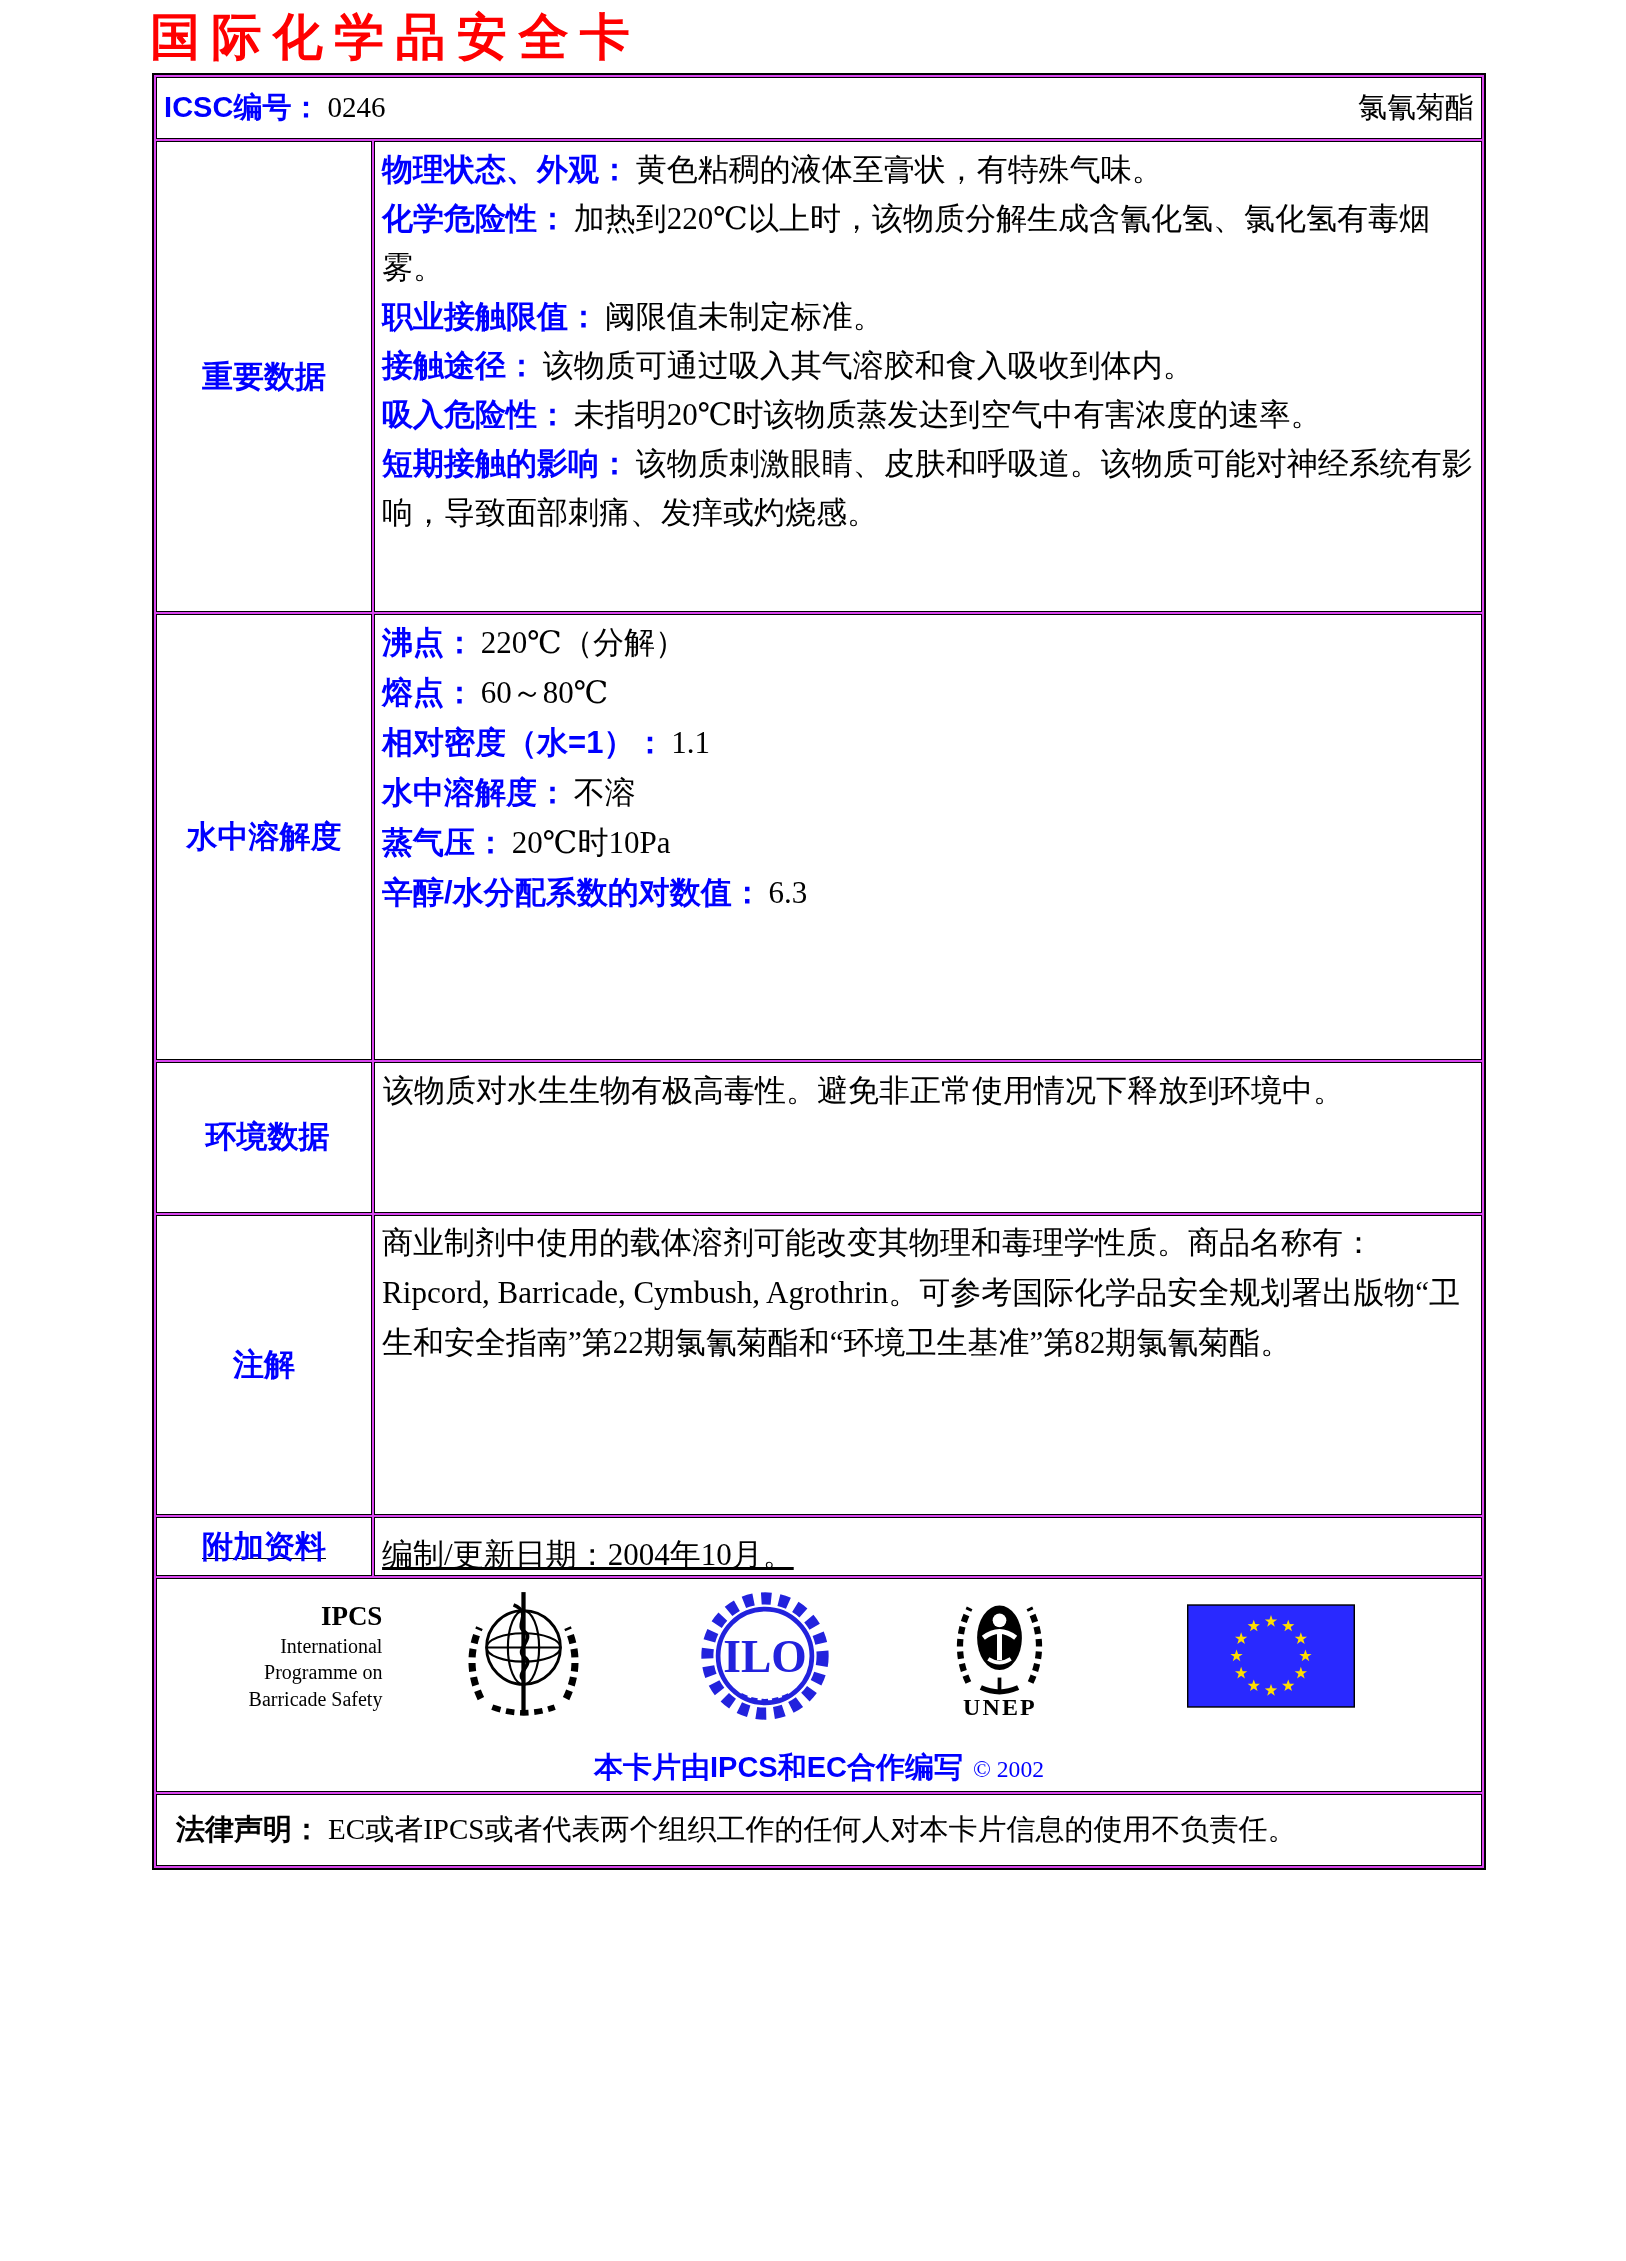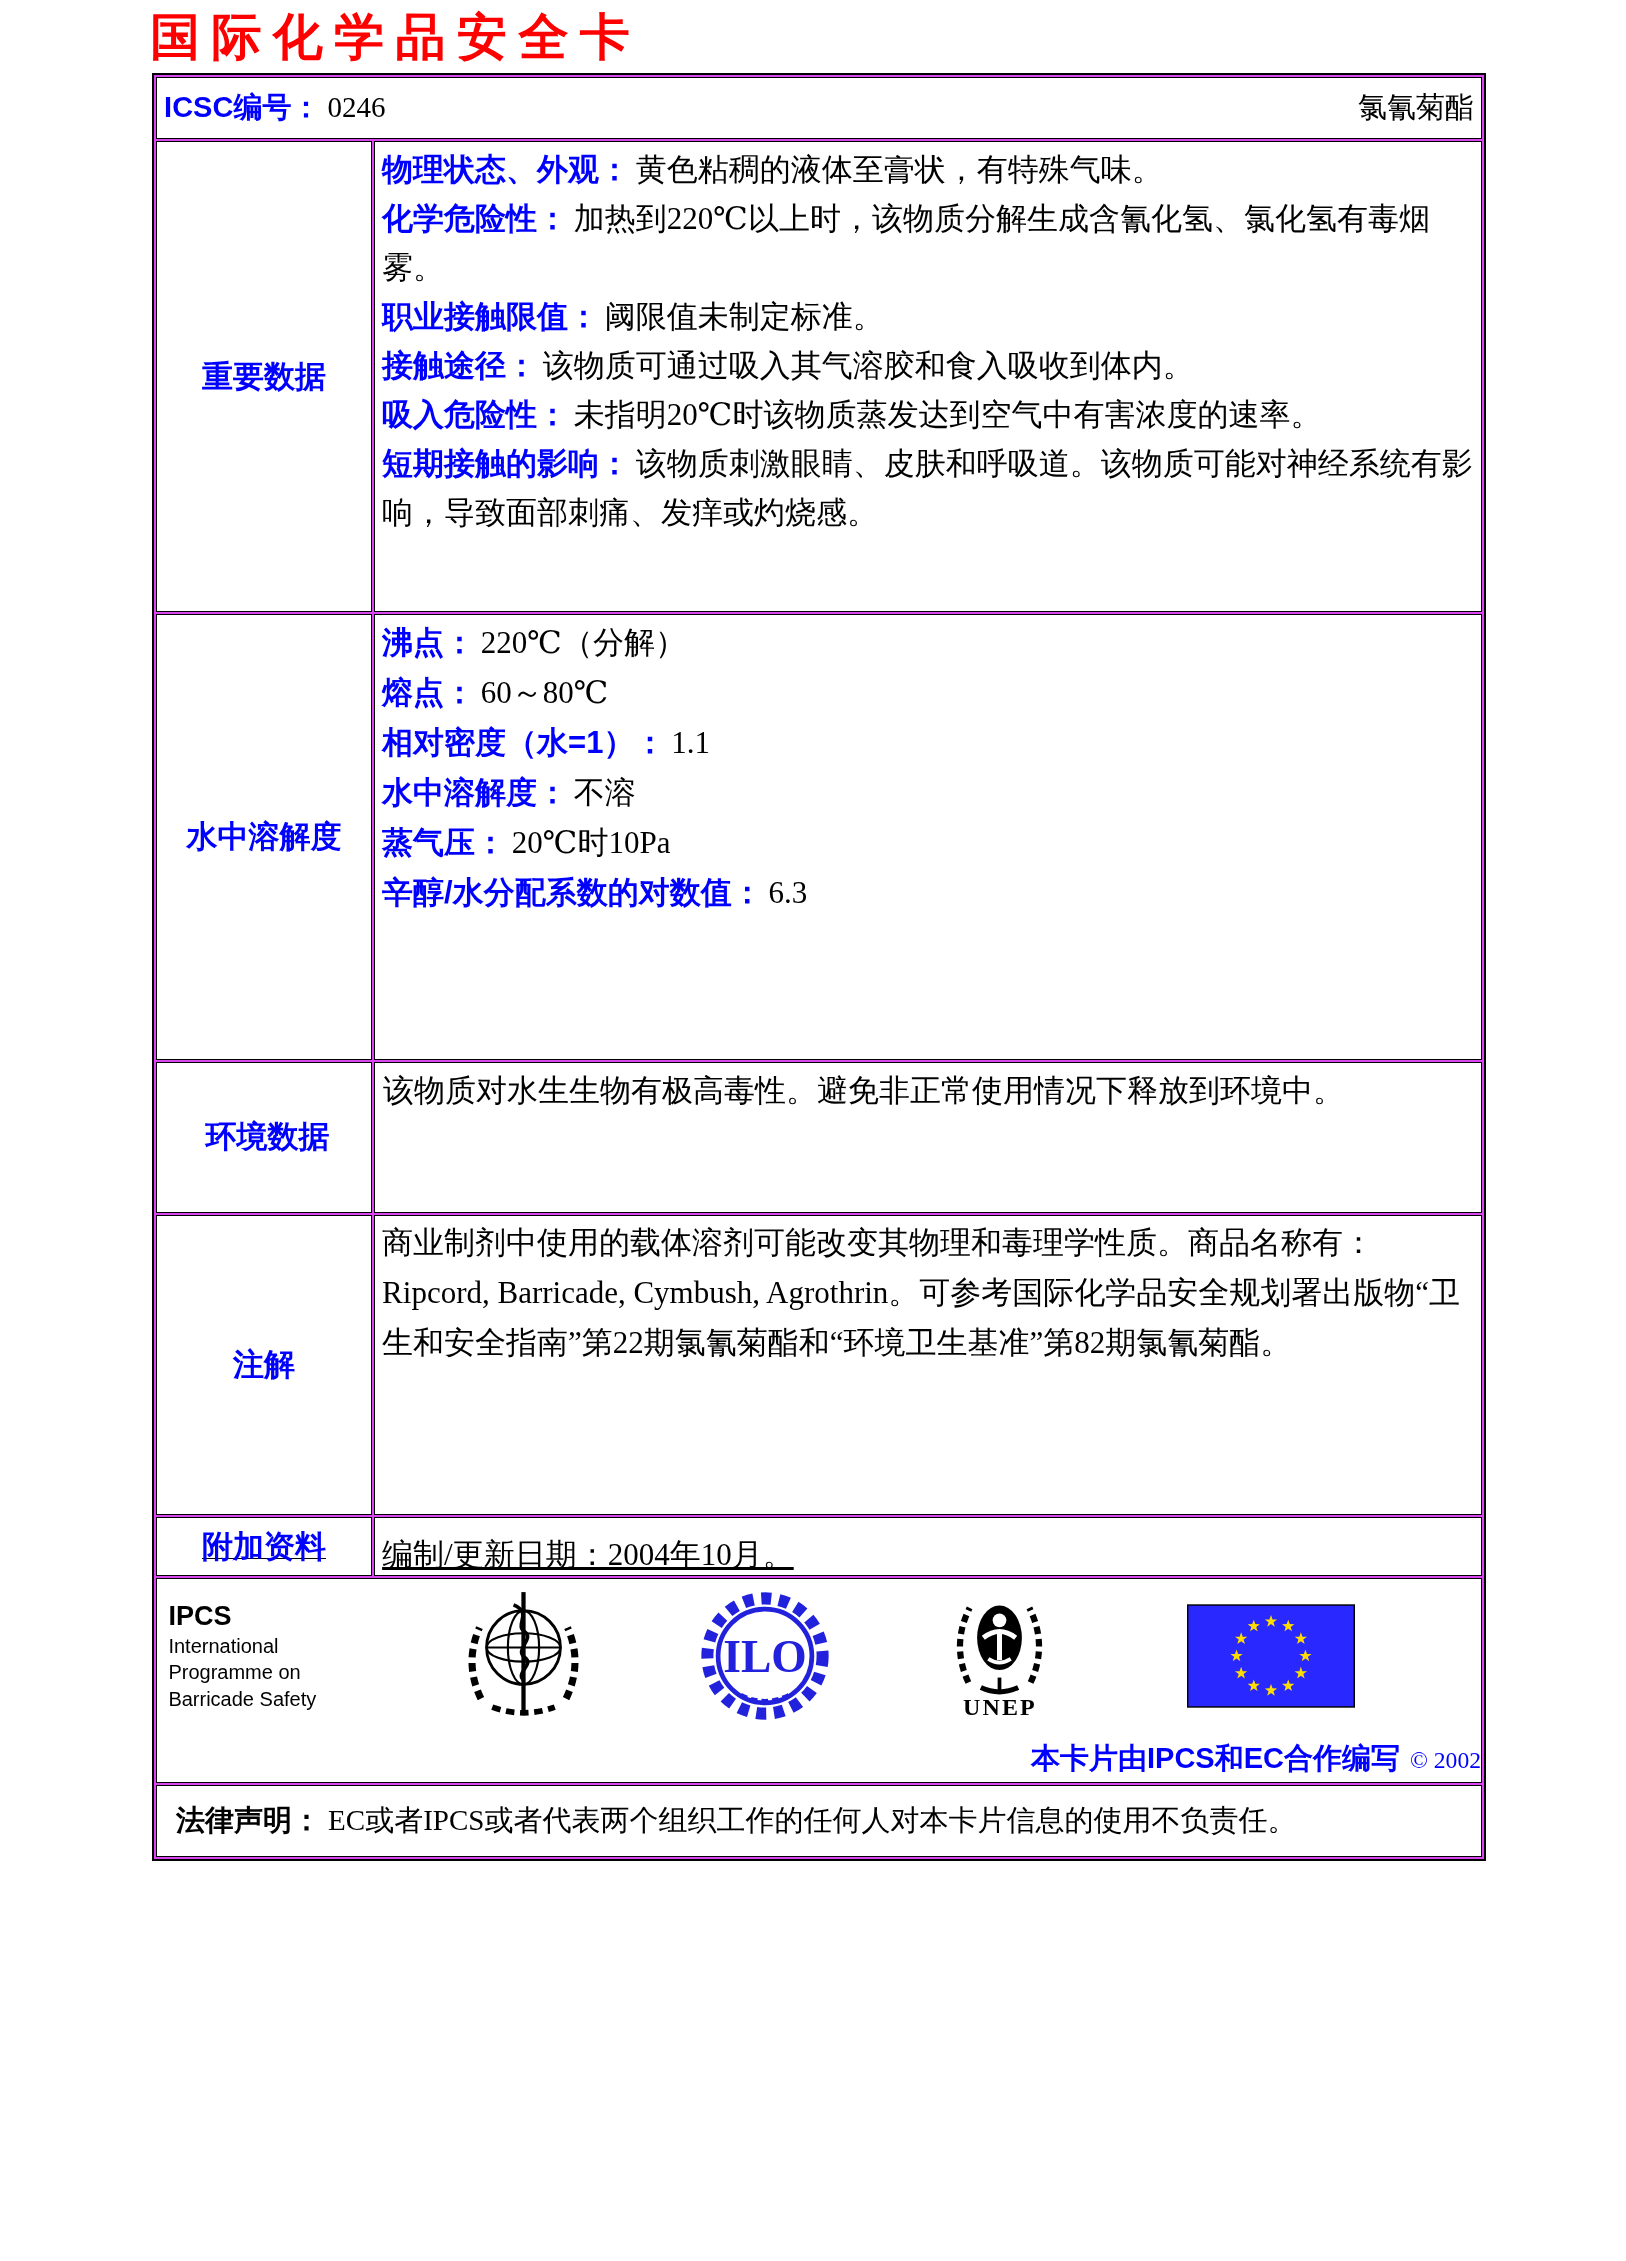"IPCS" .ipcs-block { font-family: Liberation Sans, sans-serif -> Liberation Serif, serif; text-align: none -> right }
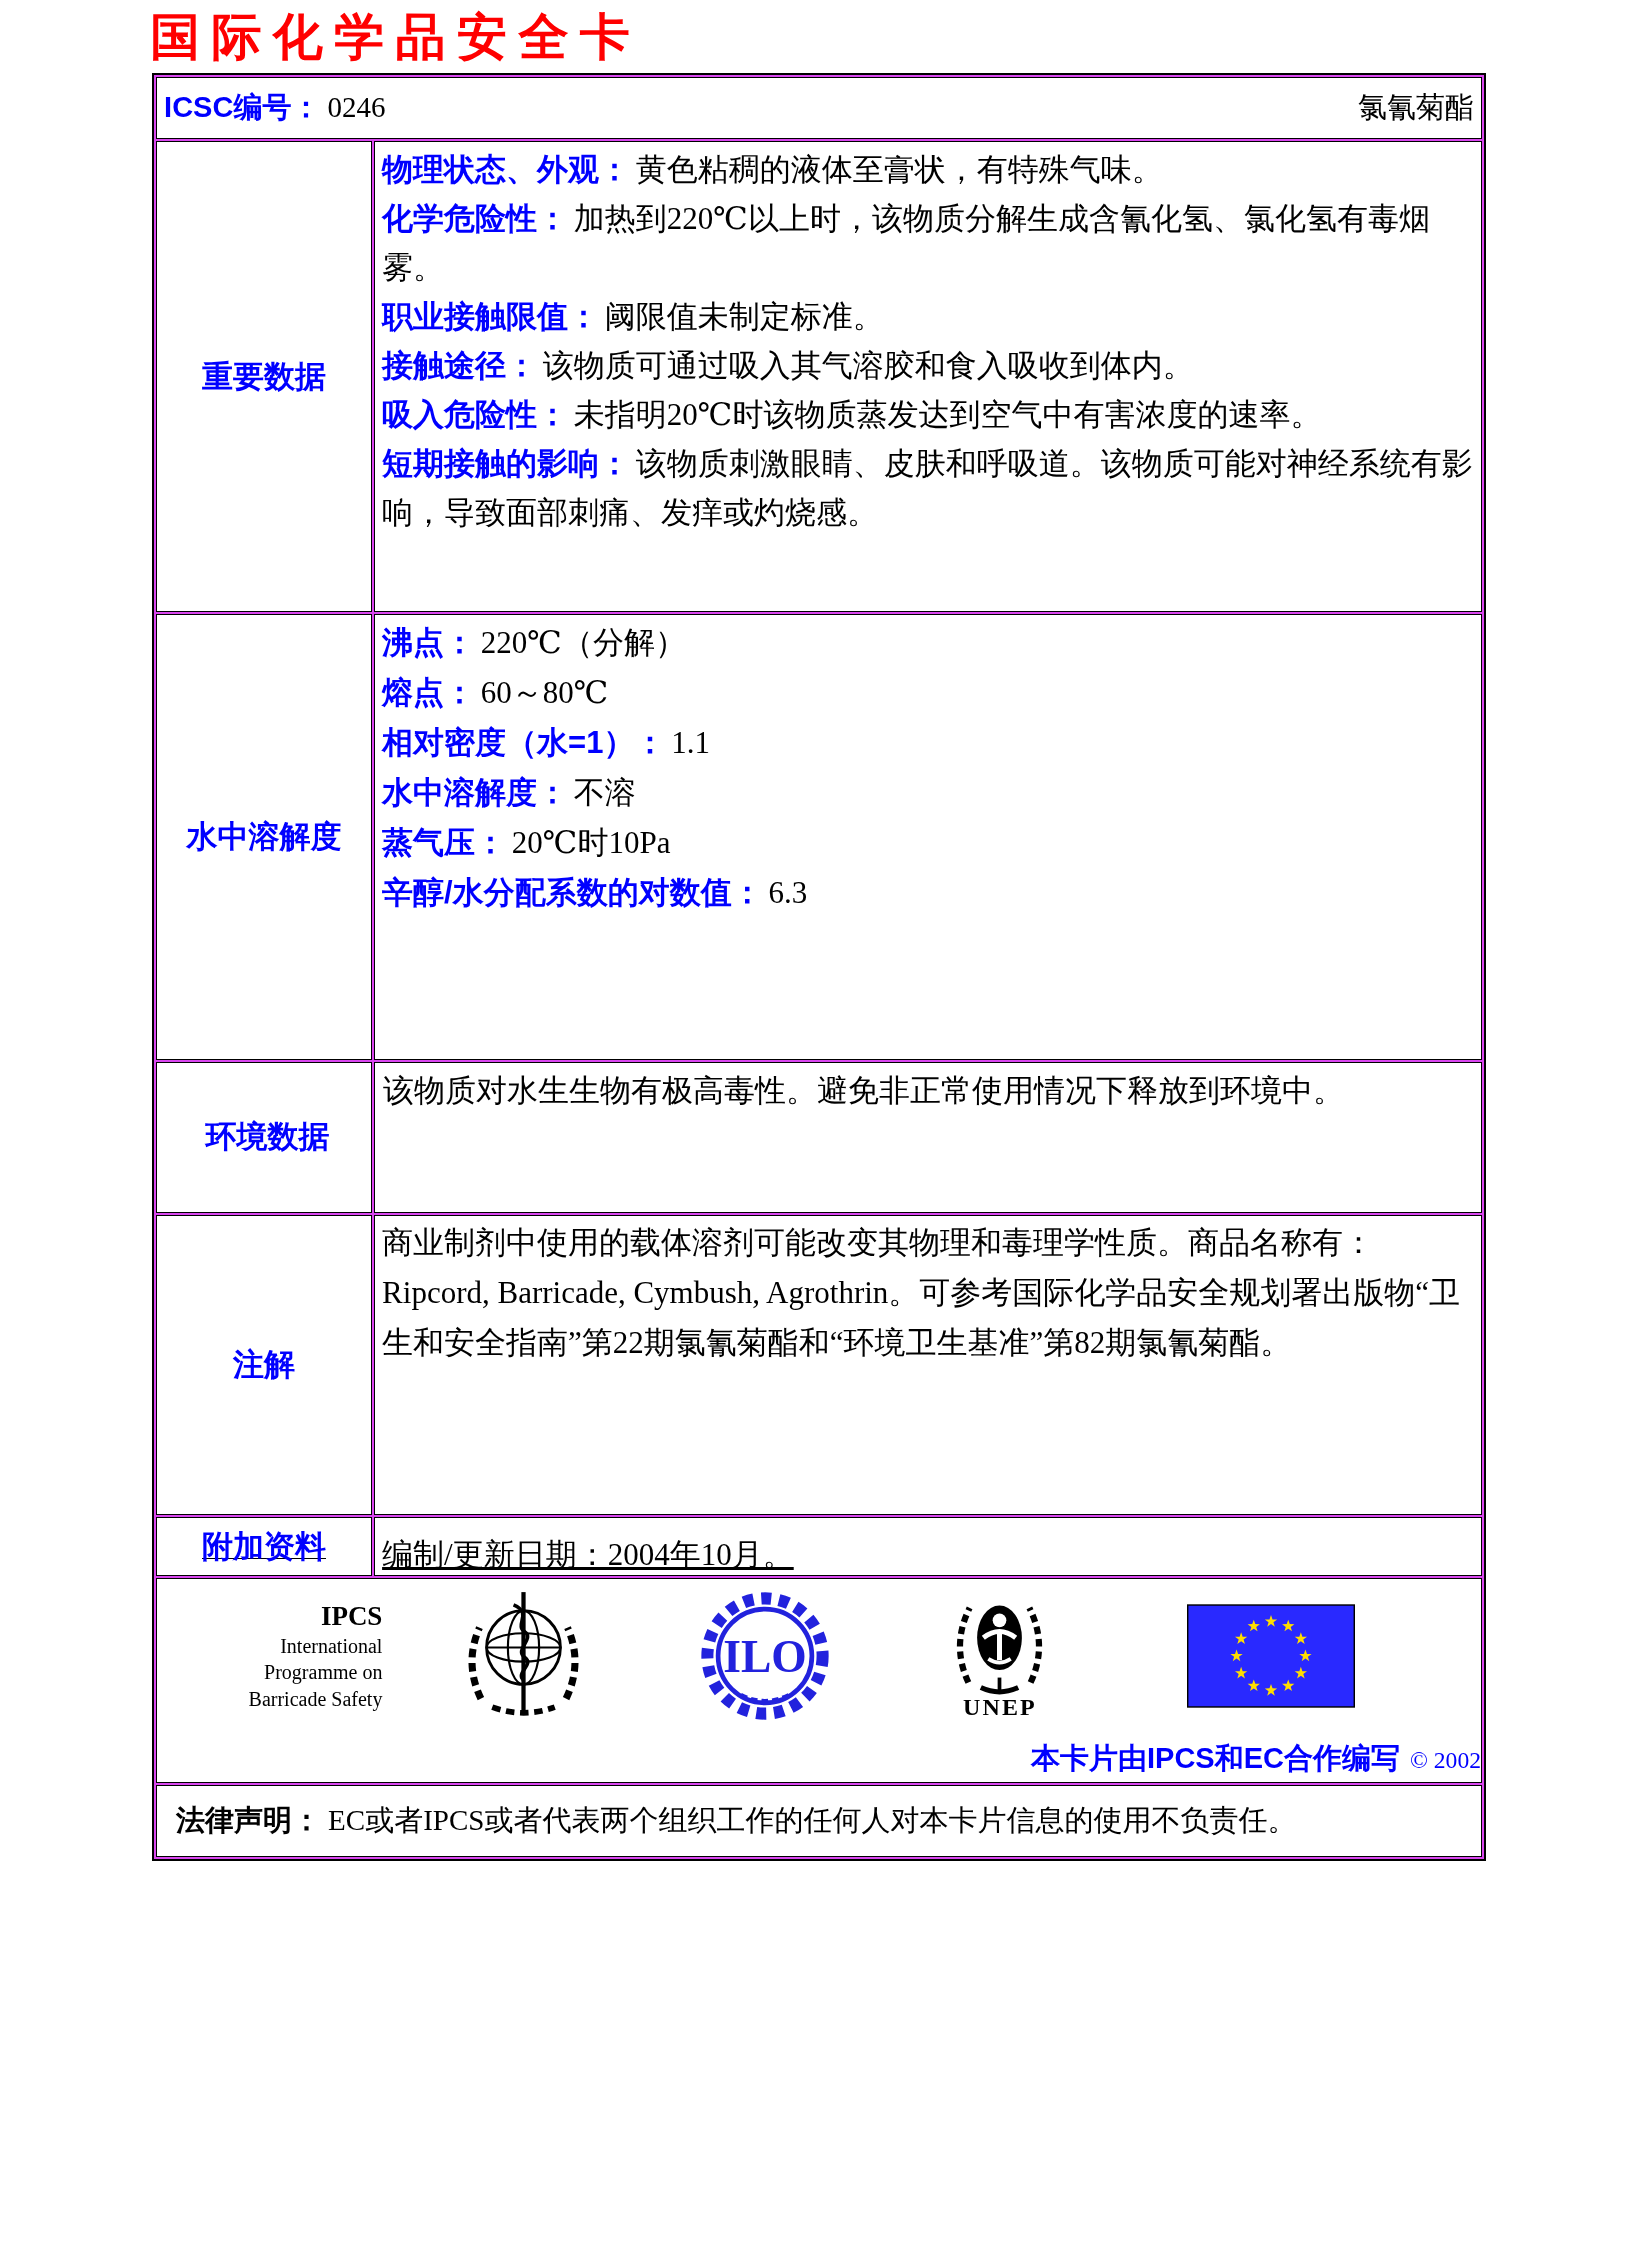"本卡片由IPCS和EC合作编写 © 2002" .credit-line { margin-top: 12px -> 21px; text-align: right -> center }
